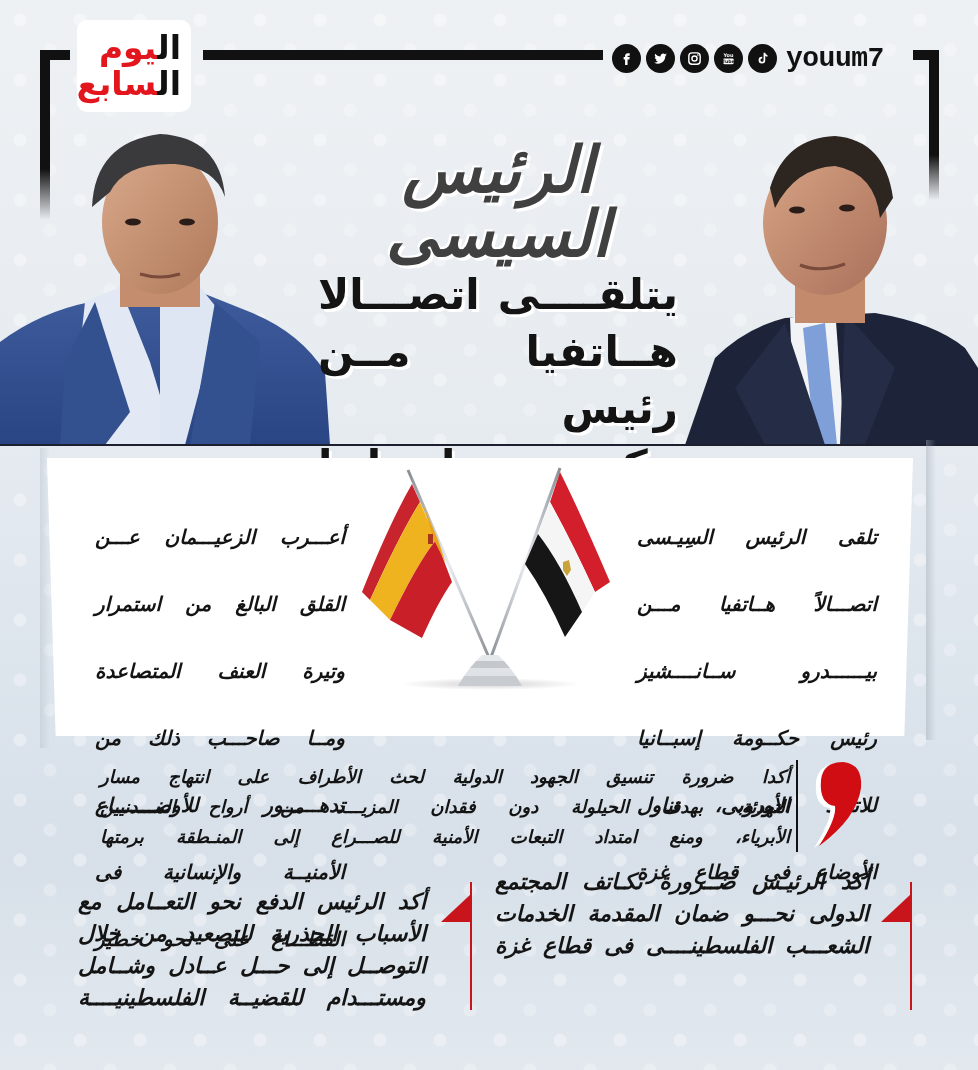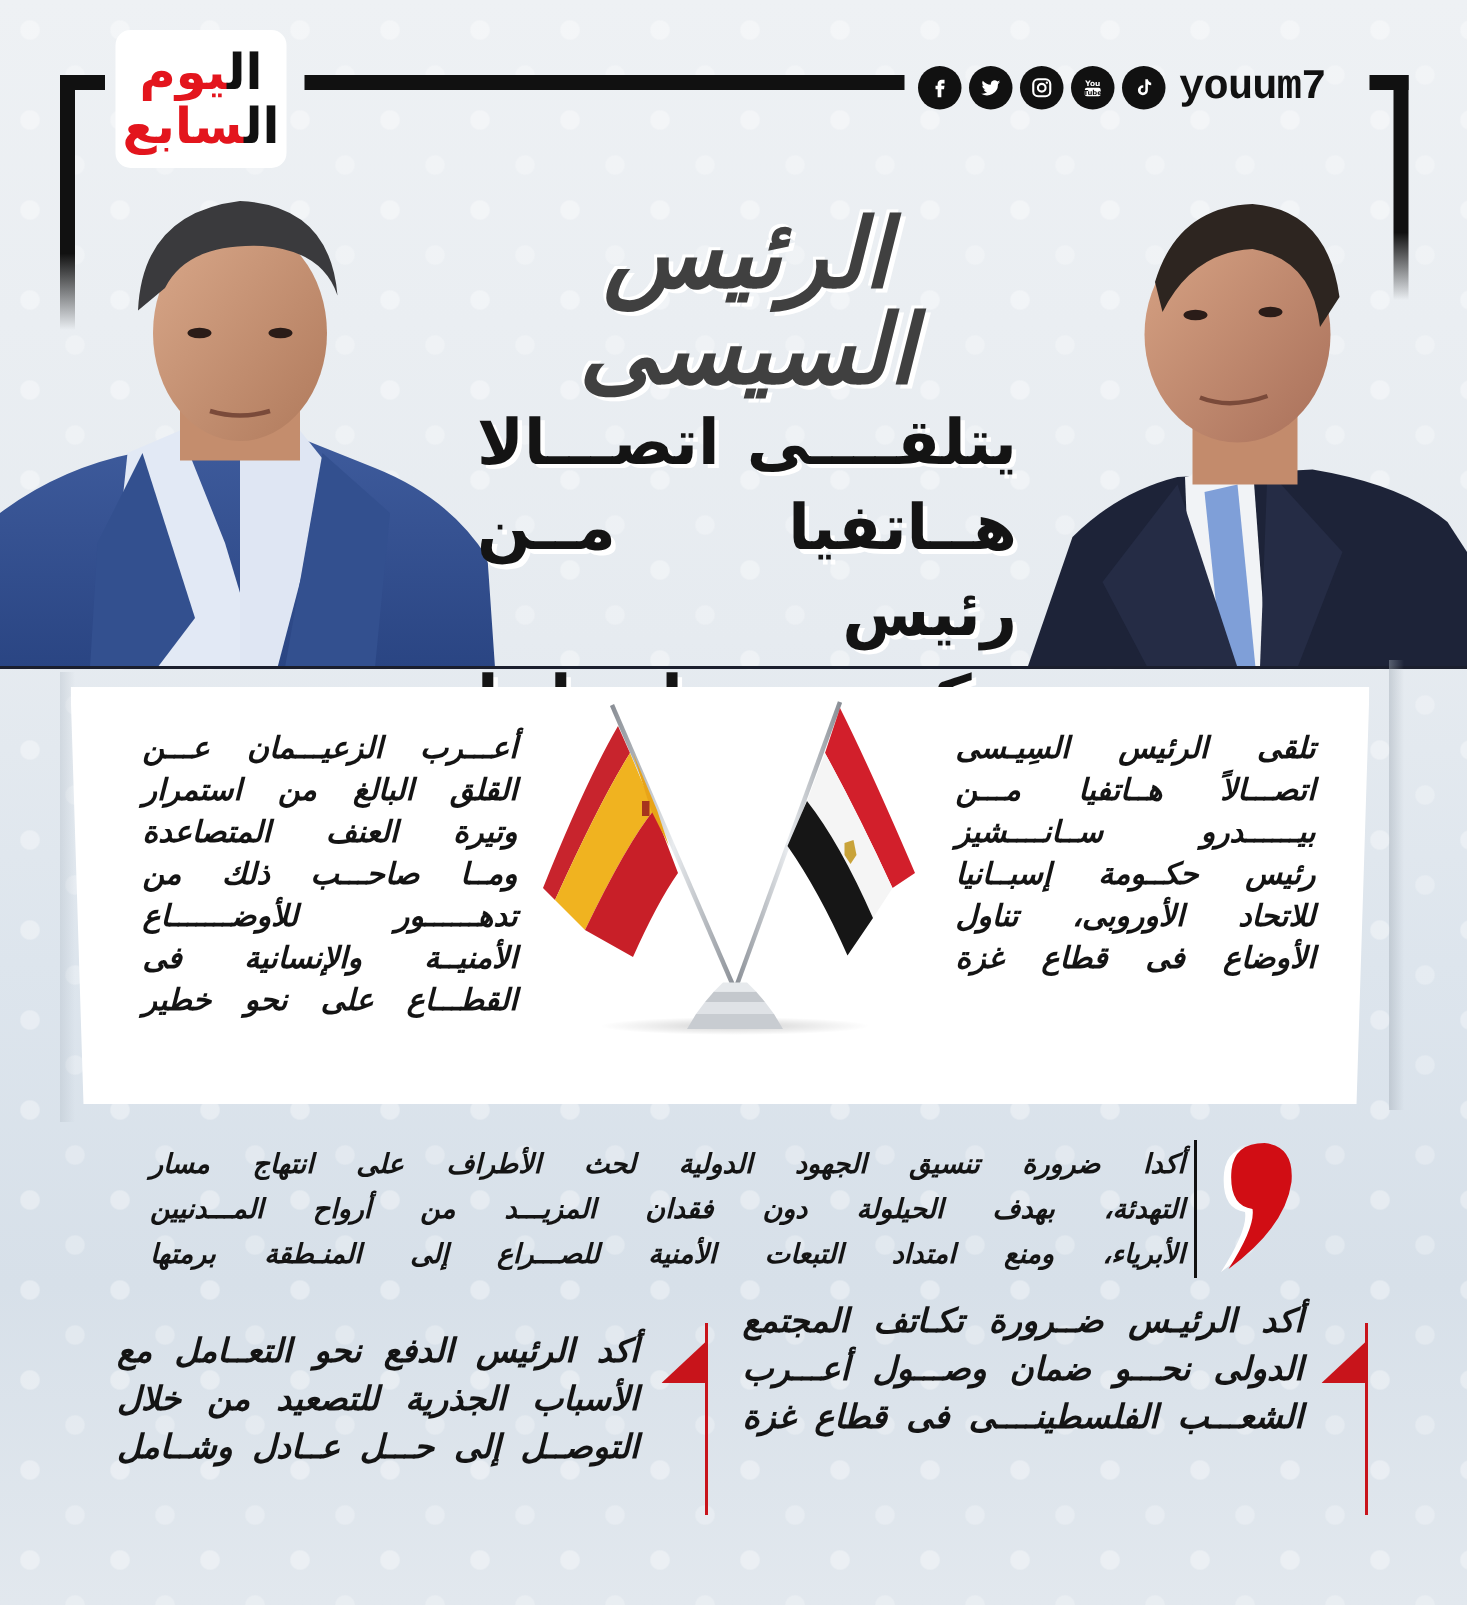"اليوم" .logo { align-items: center -> flex-start }
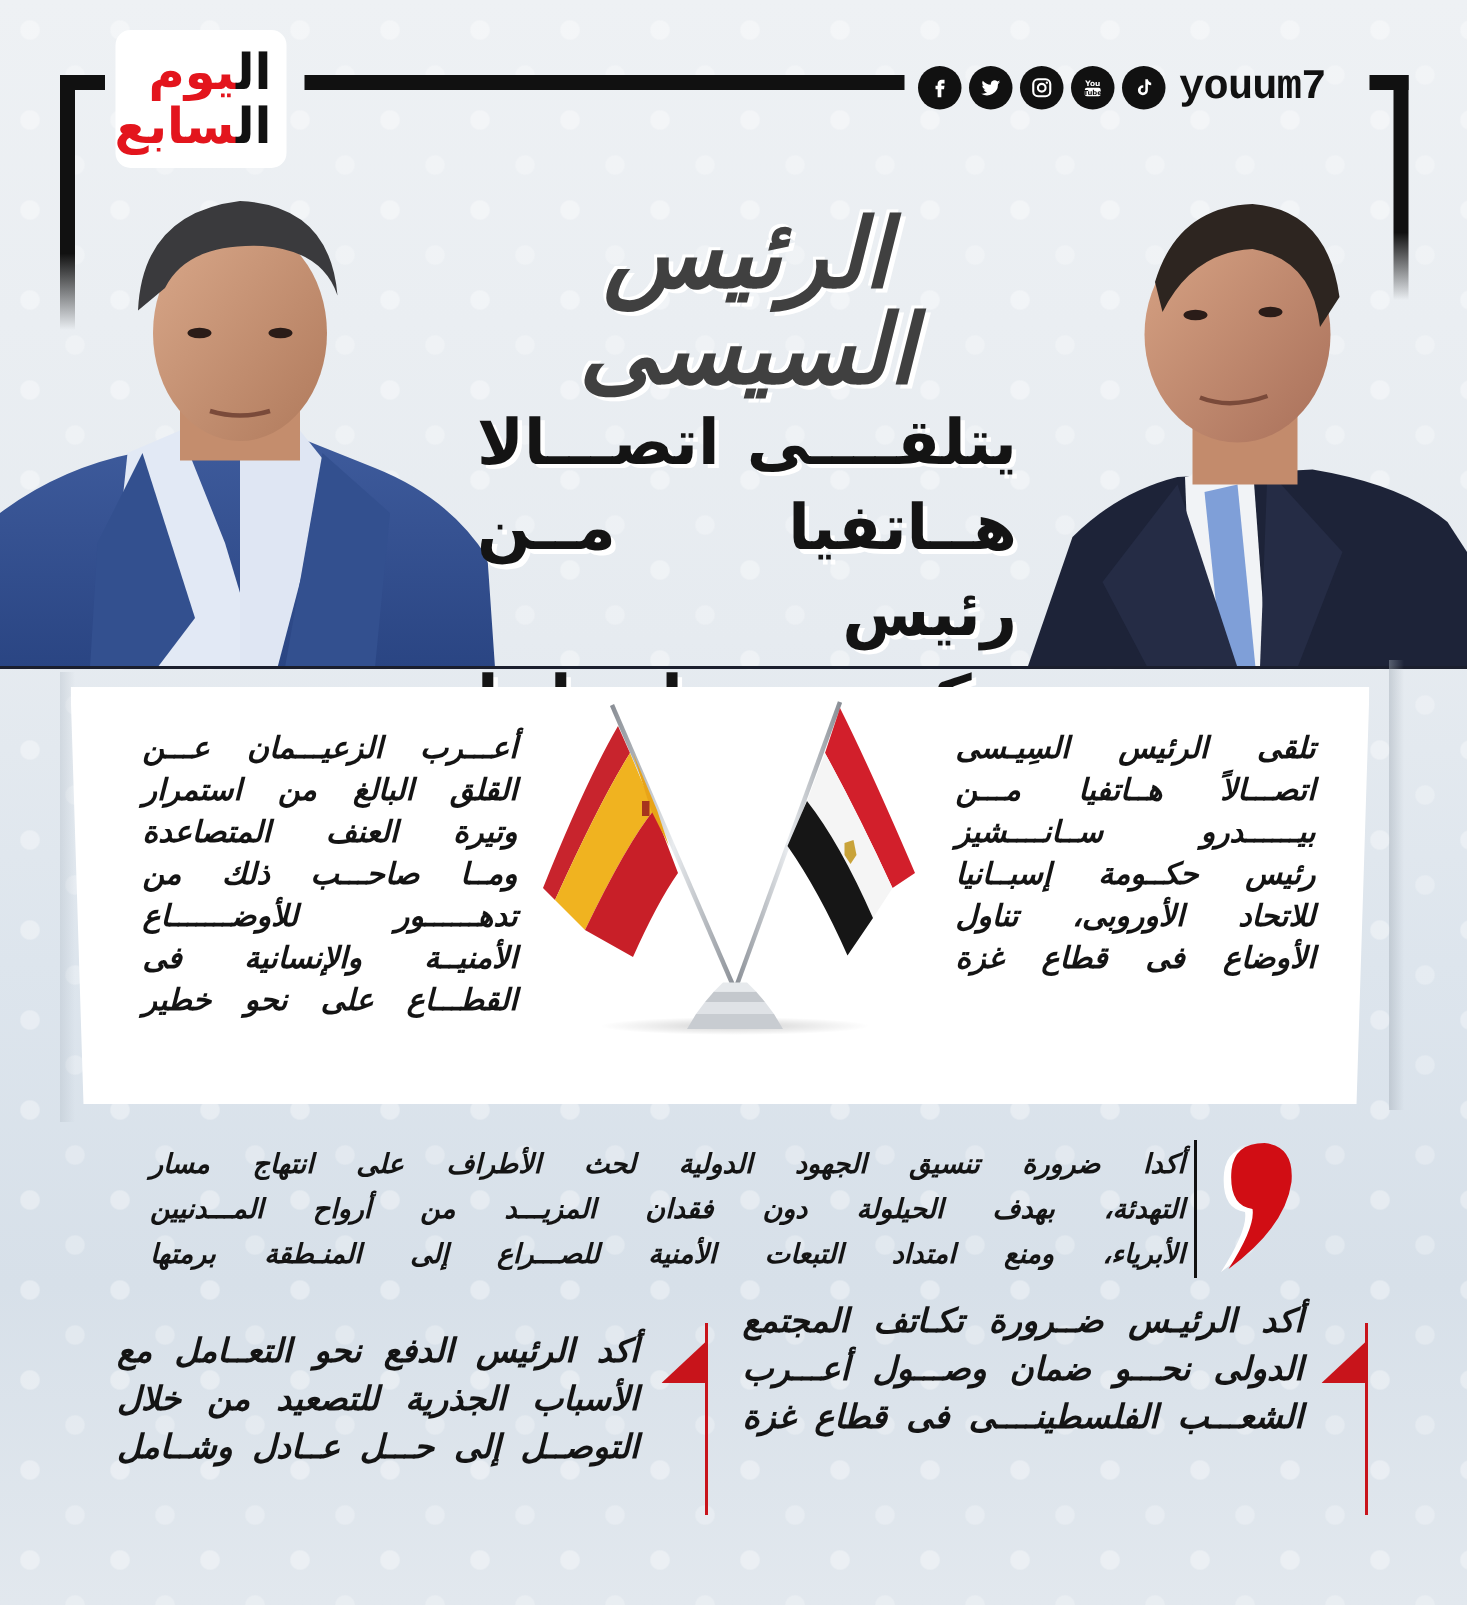"أعـــرب الزعيـــمان عـــن" .card-text .ln { margin-top: none -> 39px }
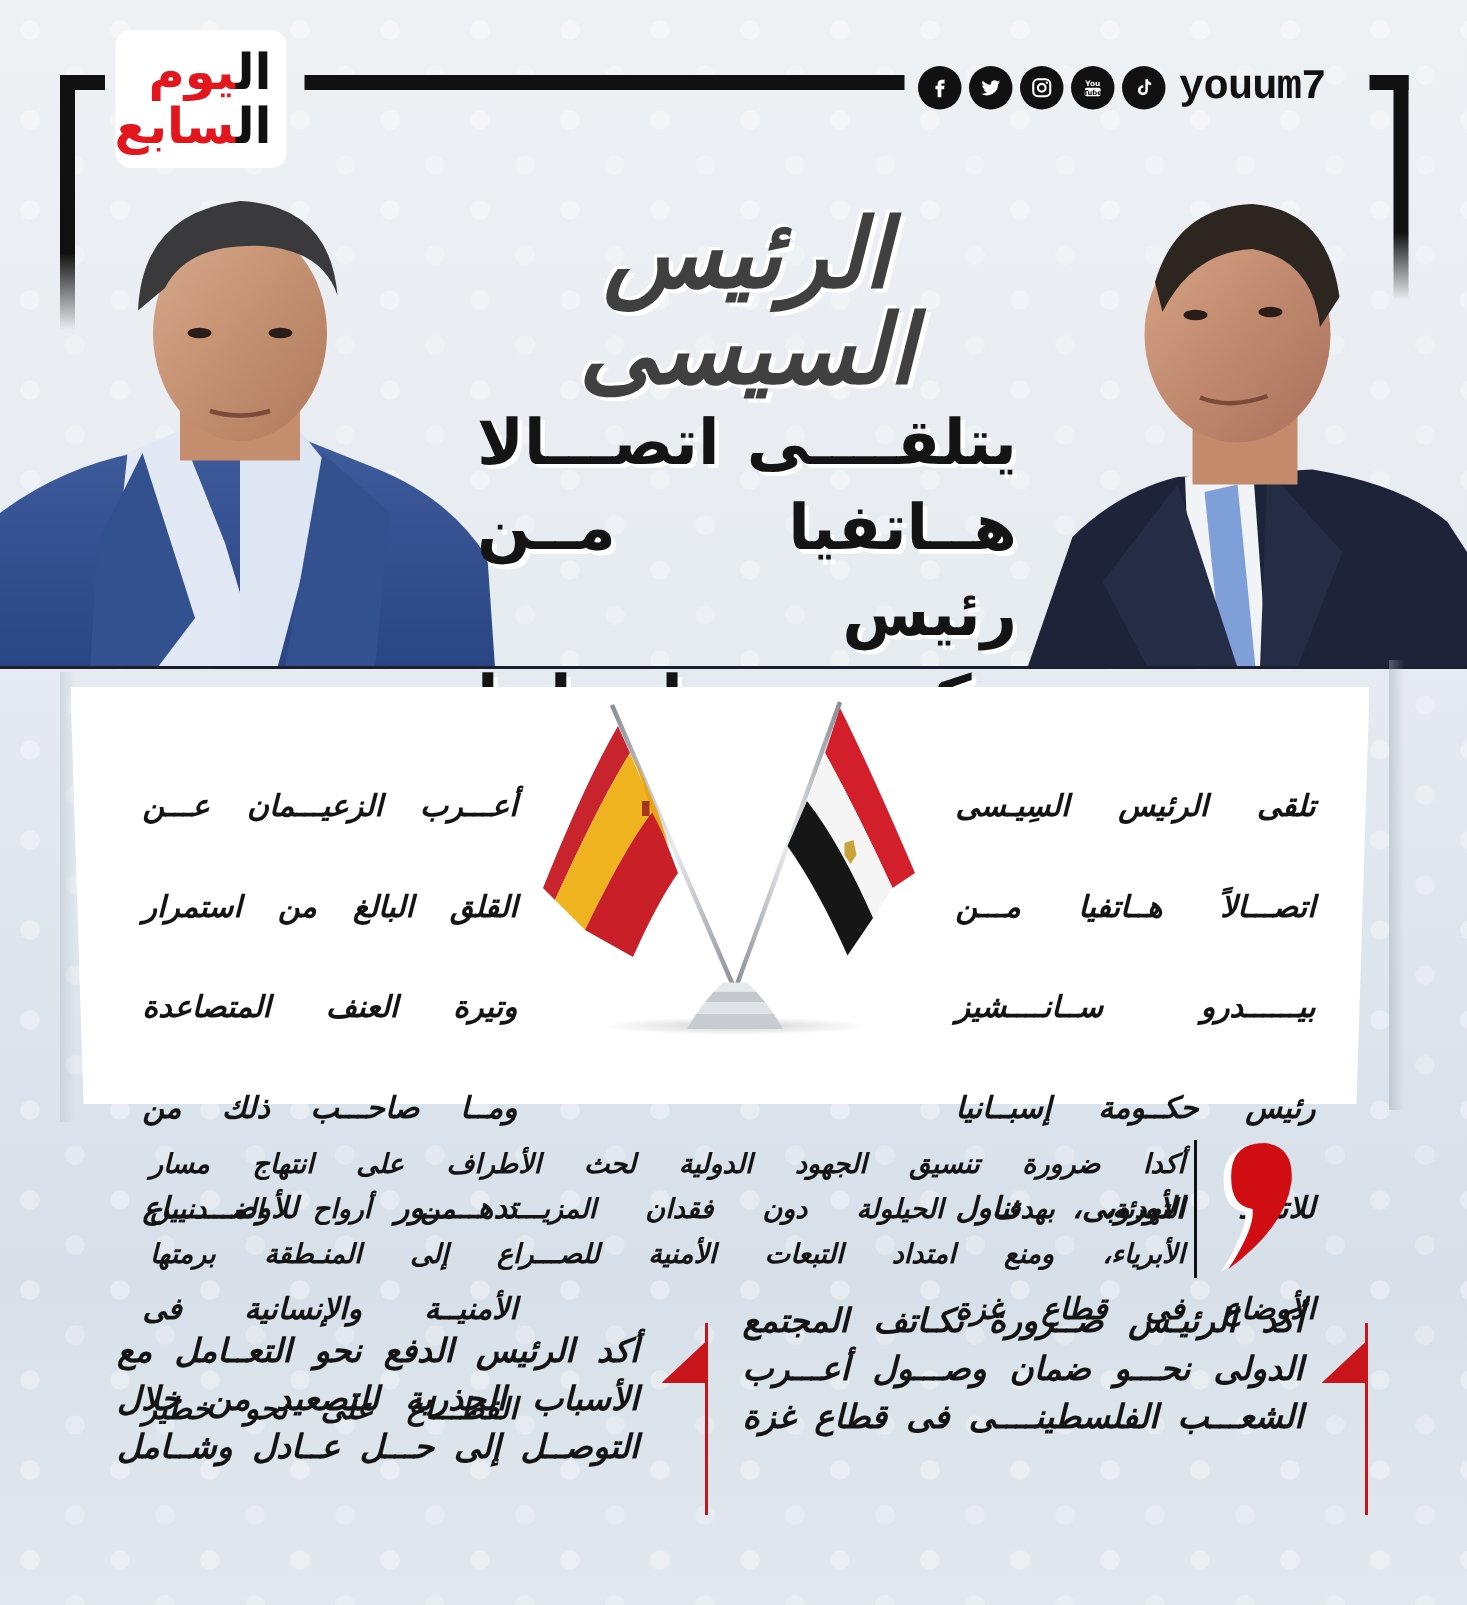"الدولى نحـــو ضمان وصـــول أعـــرب" span.ln { text: وصـــول أعـــرب -> المقدمة الخدمات }
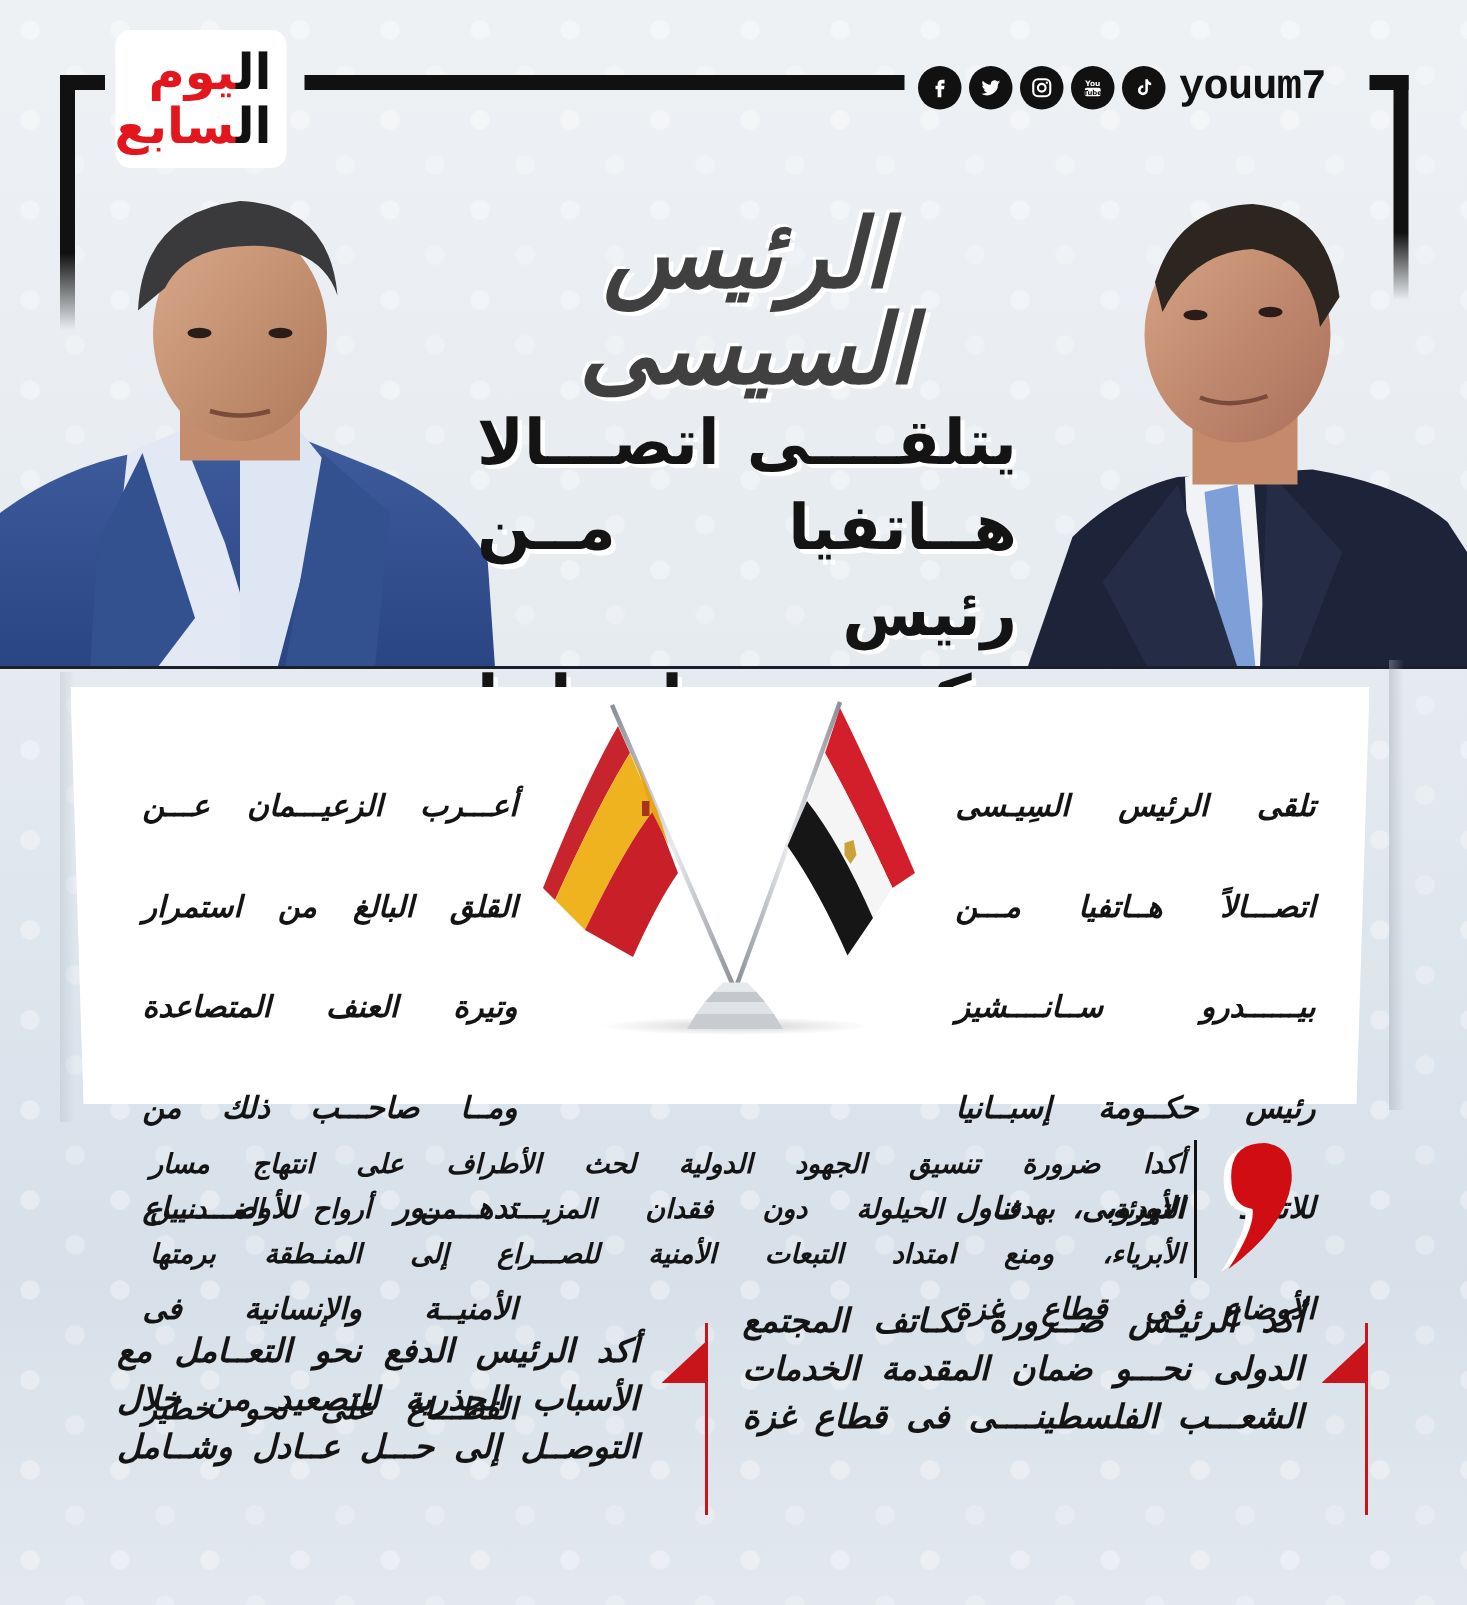"ومستـــدام للقضيــة الفلسطينيــــة" span.ln { html: none -> <span>ومستـــدام للقضيــة الفلسطينيــــة</span> }
